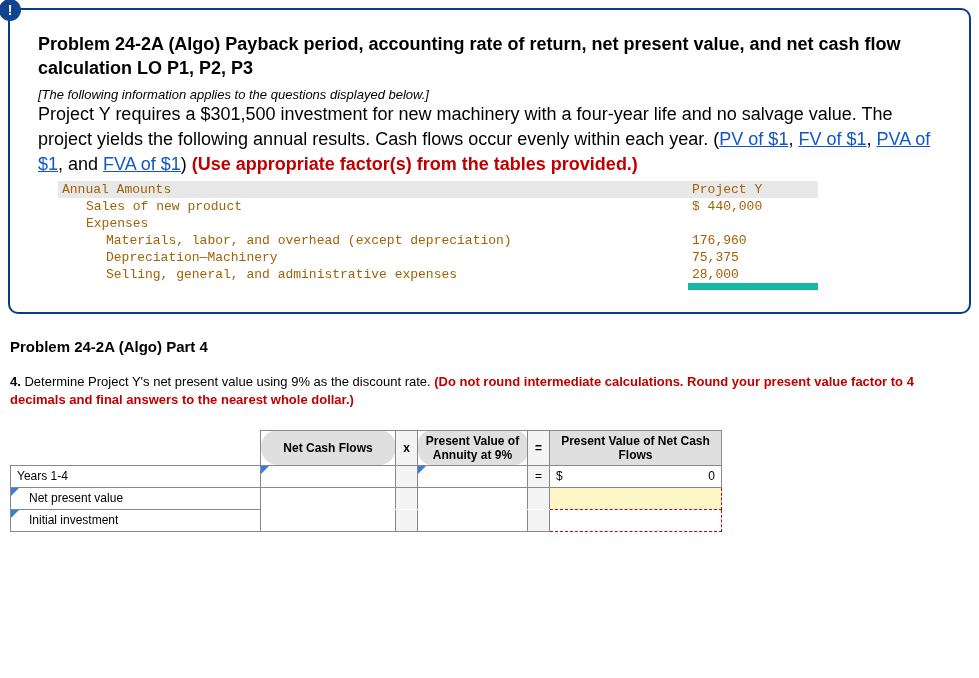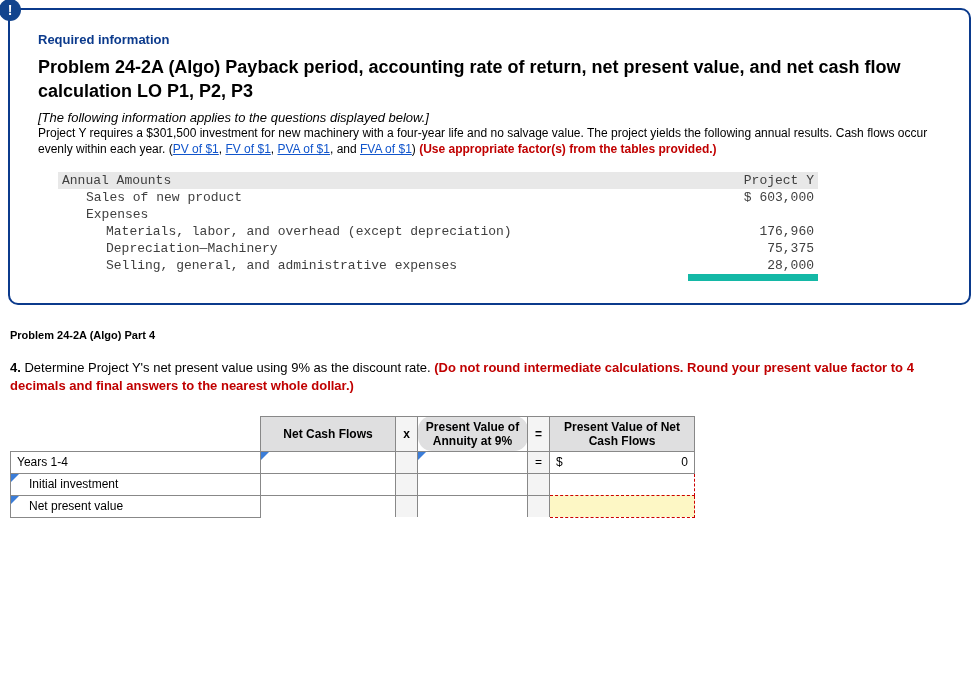"Required information" div.req-info { html: <div>Required information</div> -> none }
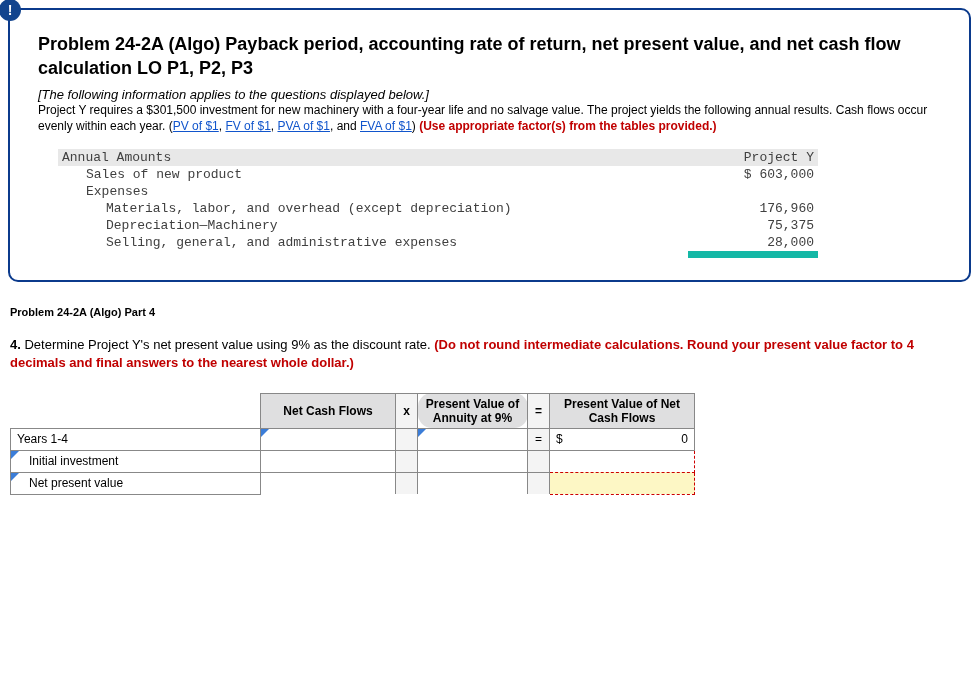"Project Y requires a $301,500" .body-para { font-size: 12px -> 18px; margin-bottom: 14px -> 4px }
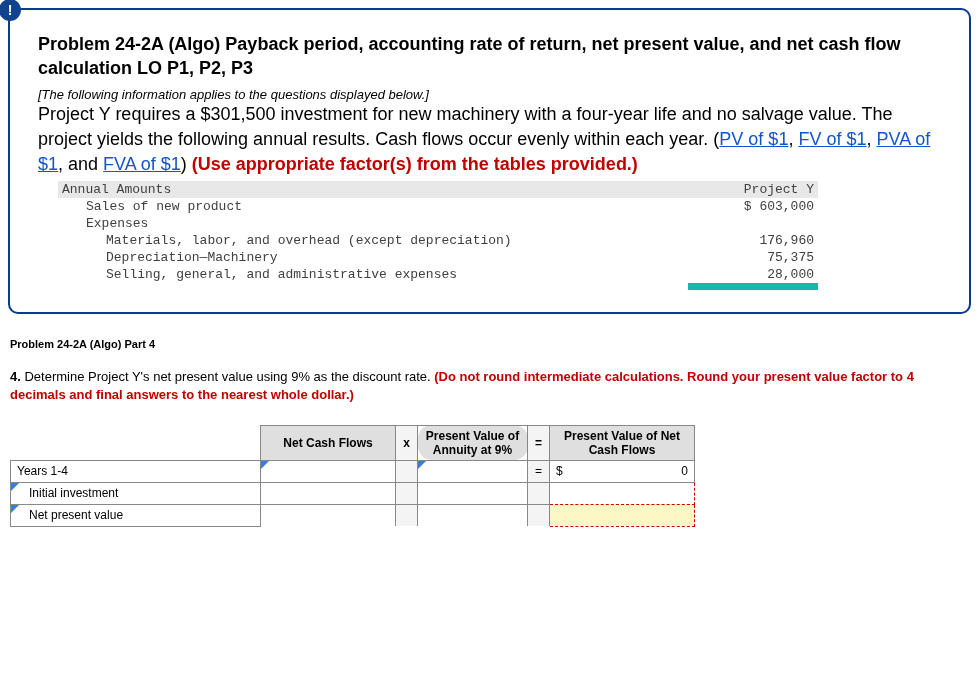"Annual Amounts" .fin-table { color: #404040 -> #a16207 }
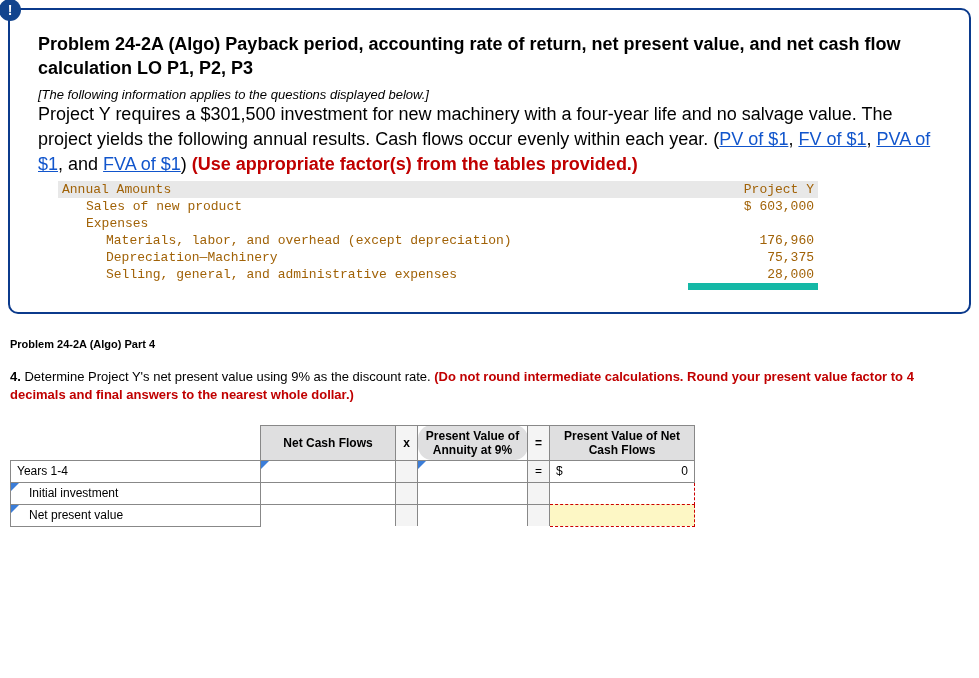"Project Y" .fin-val { text-align: right -> none }
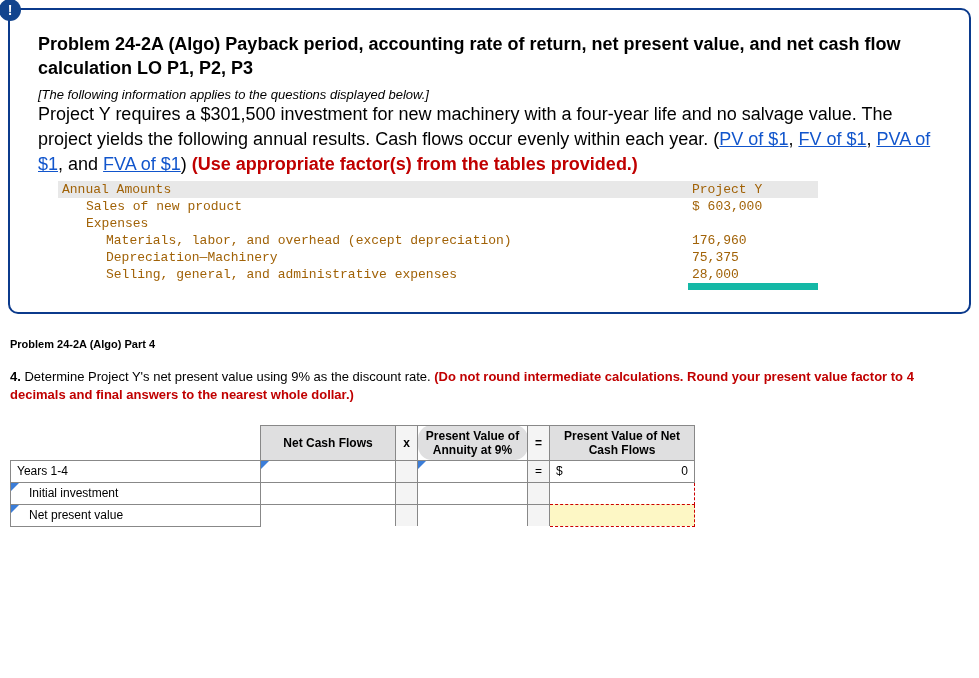"$ 603,000" div.fin-val { text: 603,000 -> 440,000 }
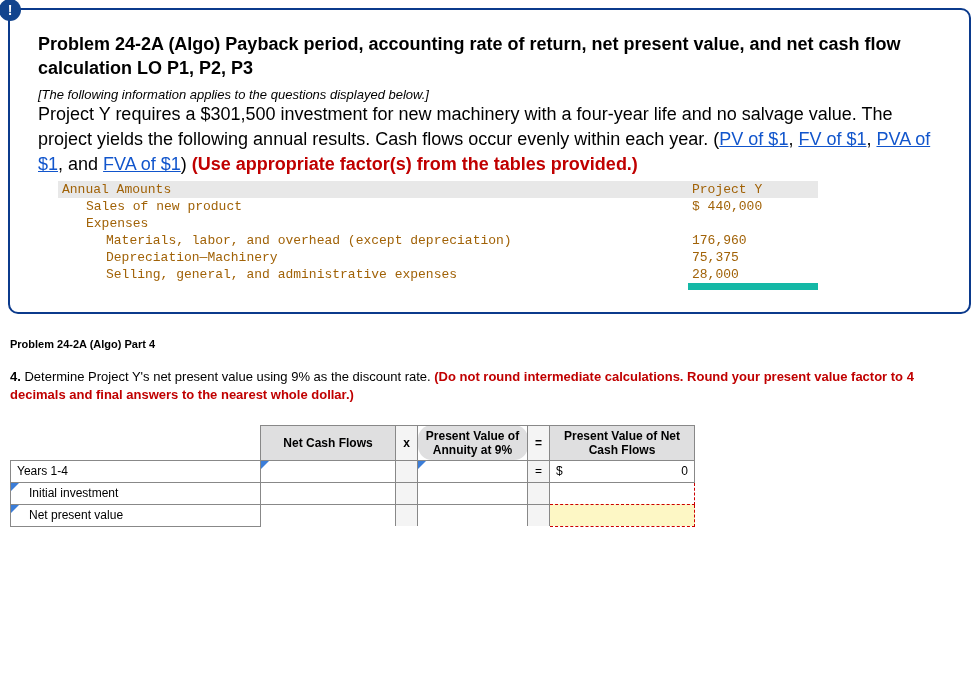"Problem 24-2A (Algo) Part 4" .section-title { font-size: 11px -> 15px }
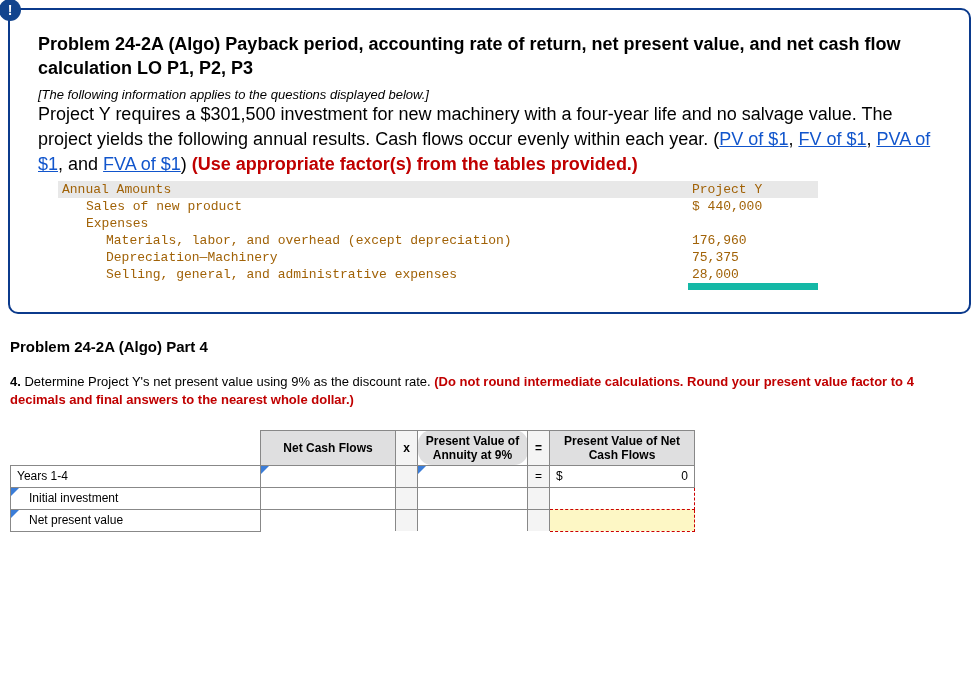"Net Cash Flows" .ncf-col { border-radius: none -> 17px }
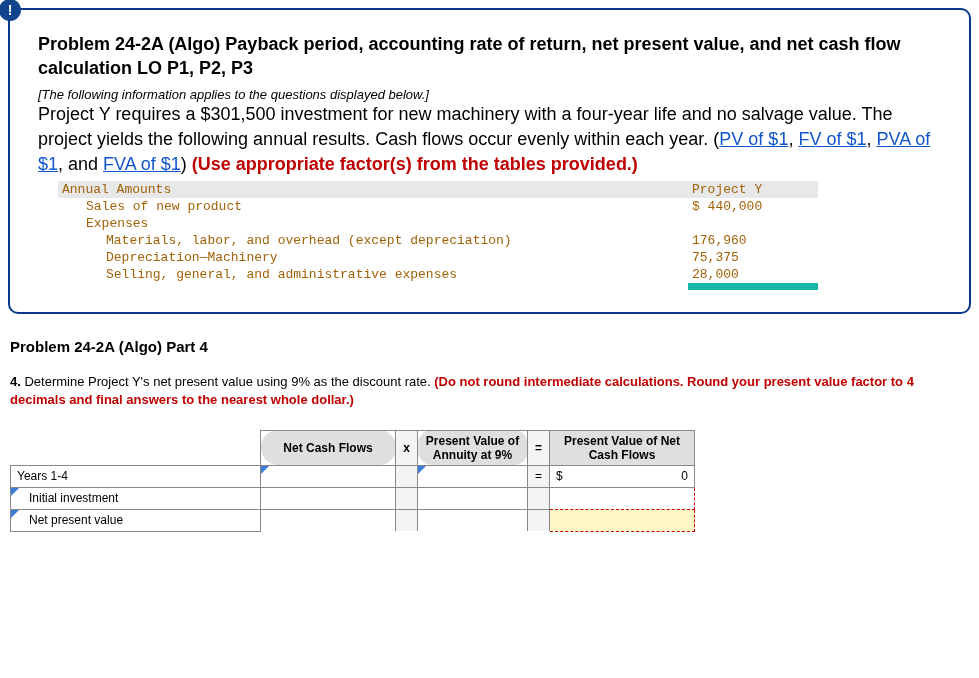"Present Value of Net Cash" .pvnet-col { width: 145px -> 172px }
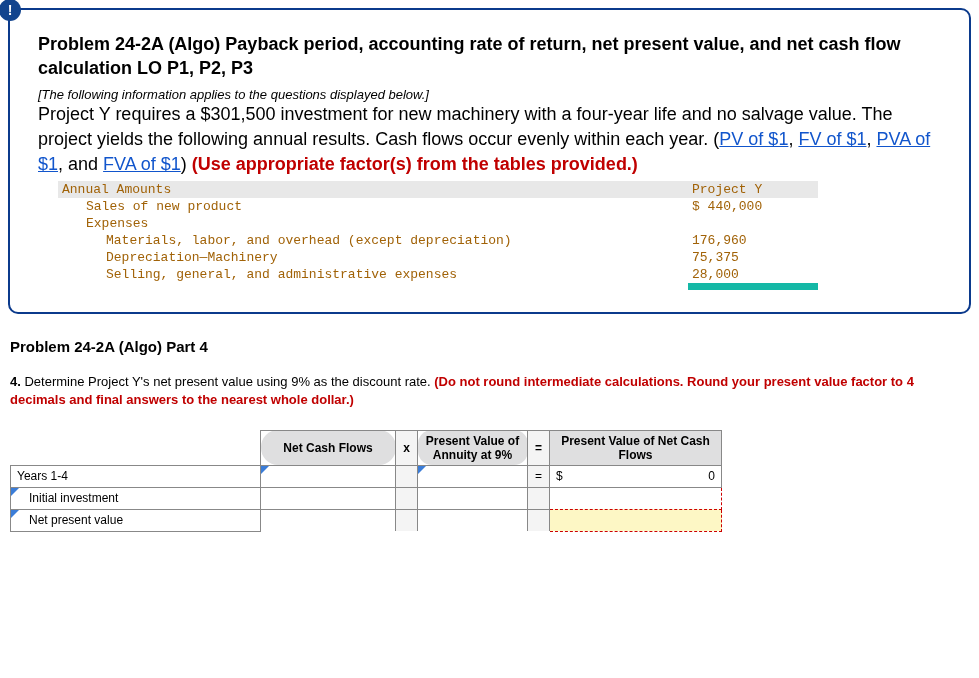"Initial investment" tr { order: before "Net present value" -> after "Net present value" }
